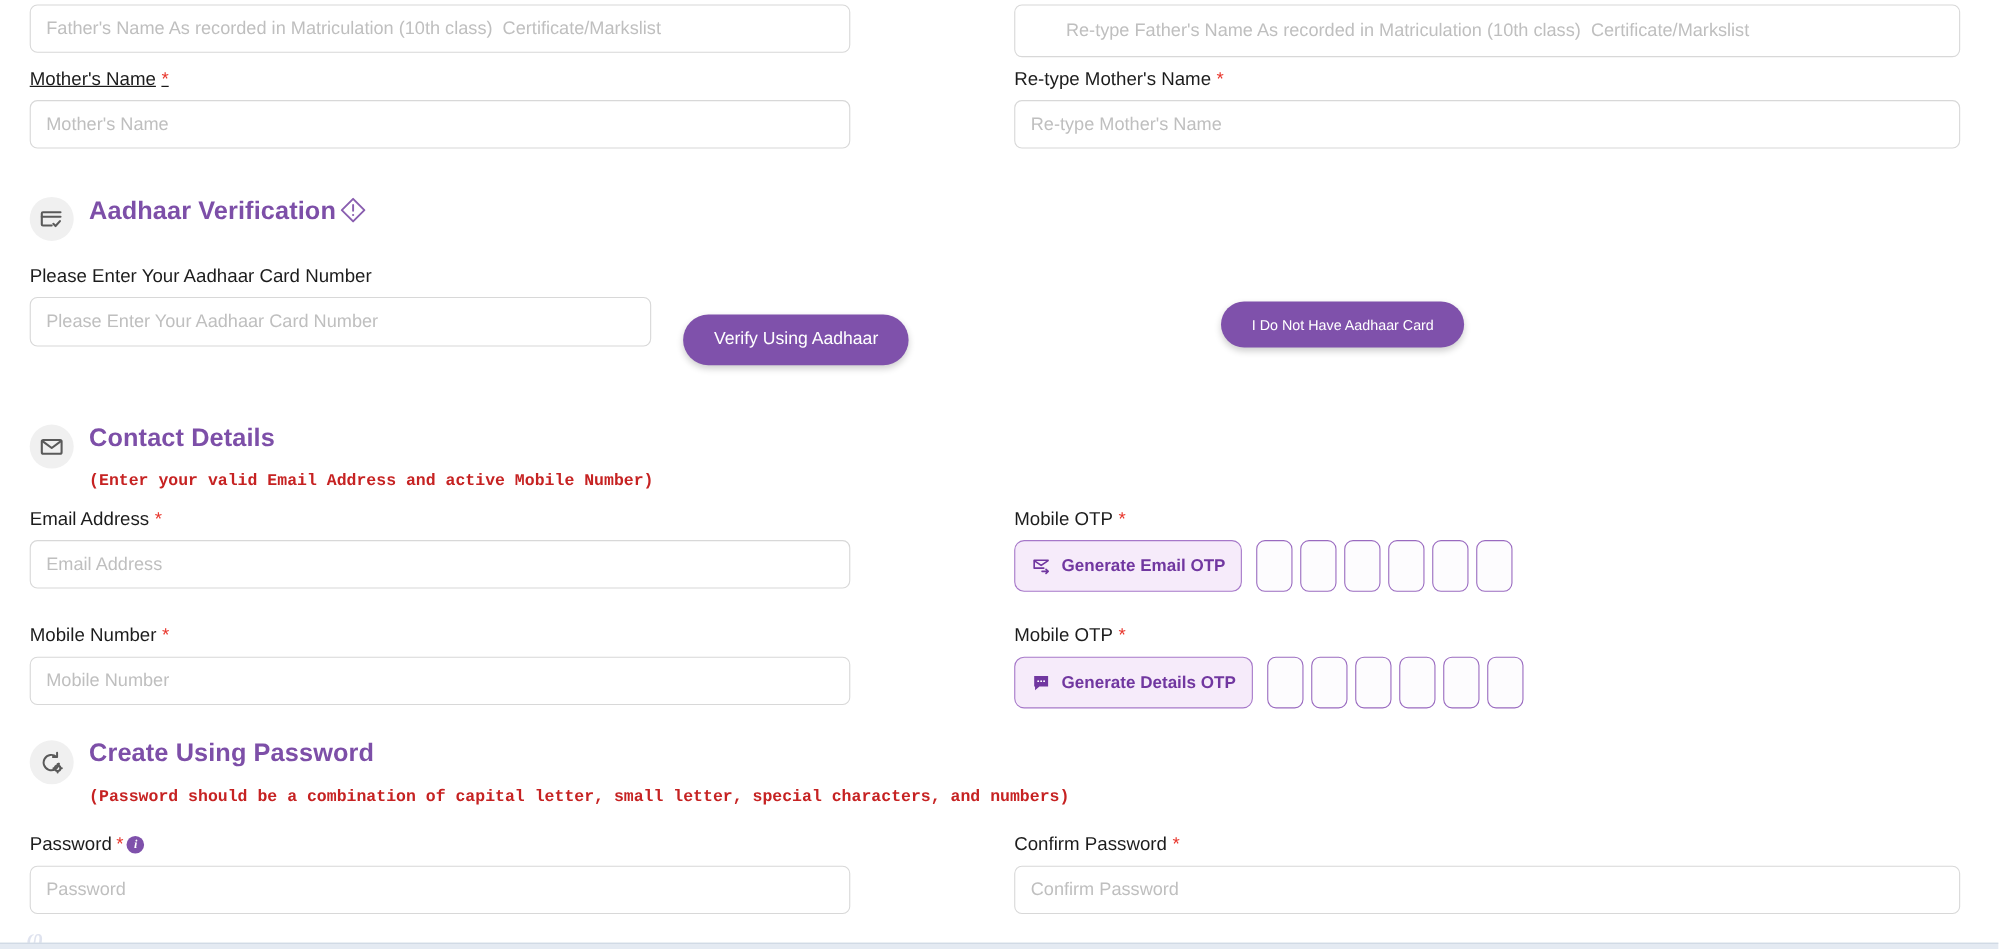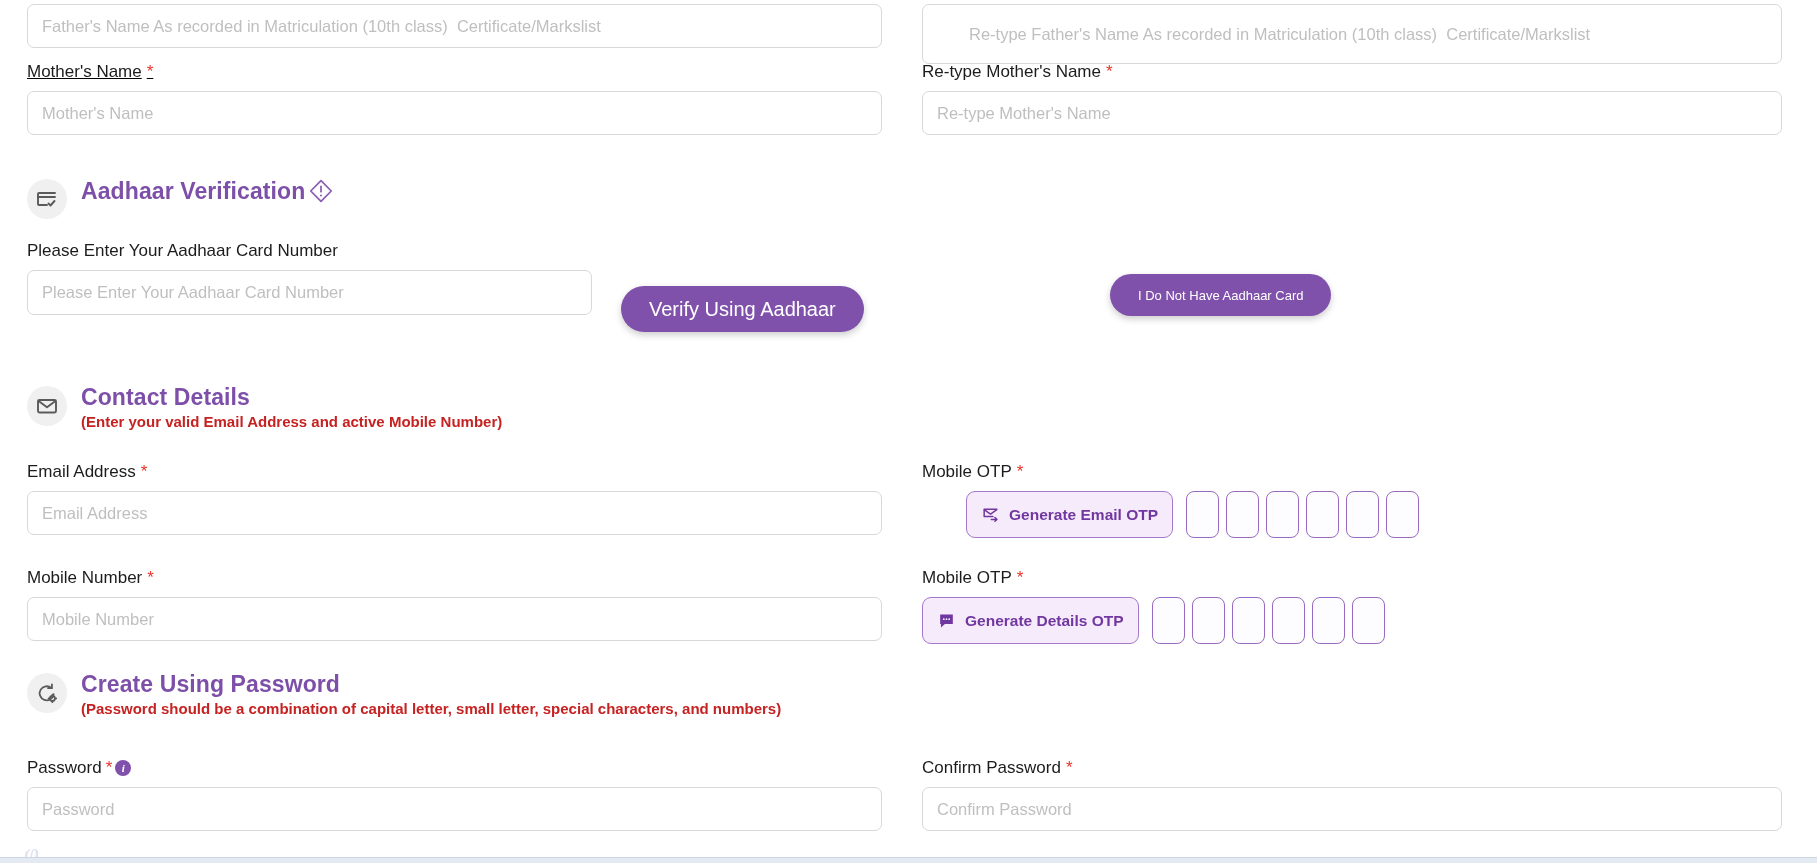"Father's Name As recorded in" .col-left { width: 855px -> 746px }
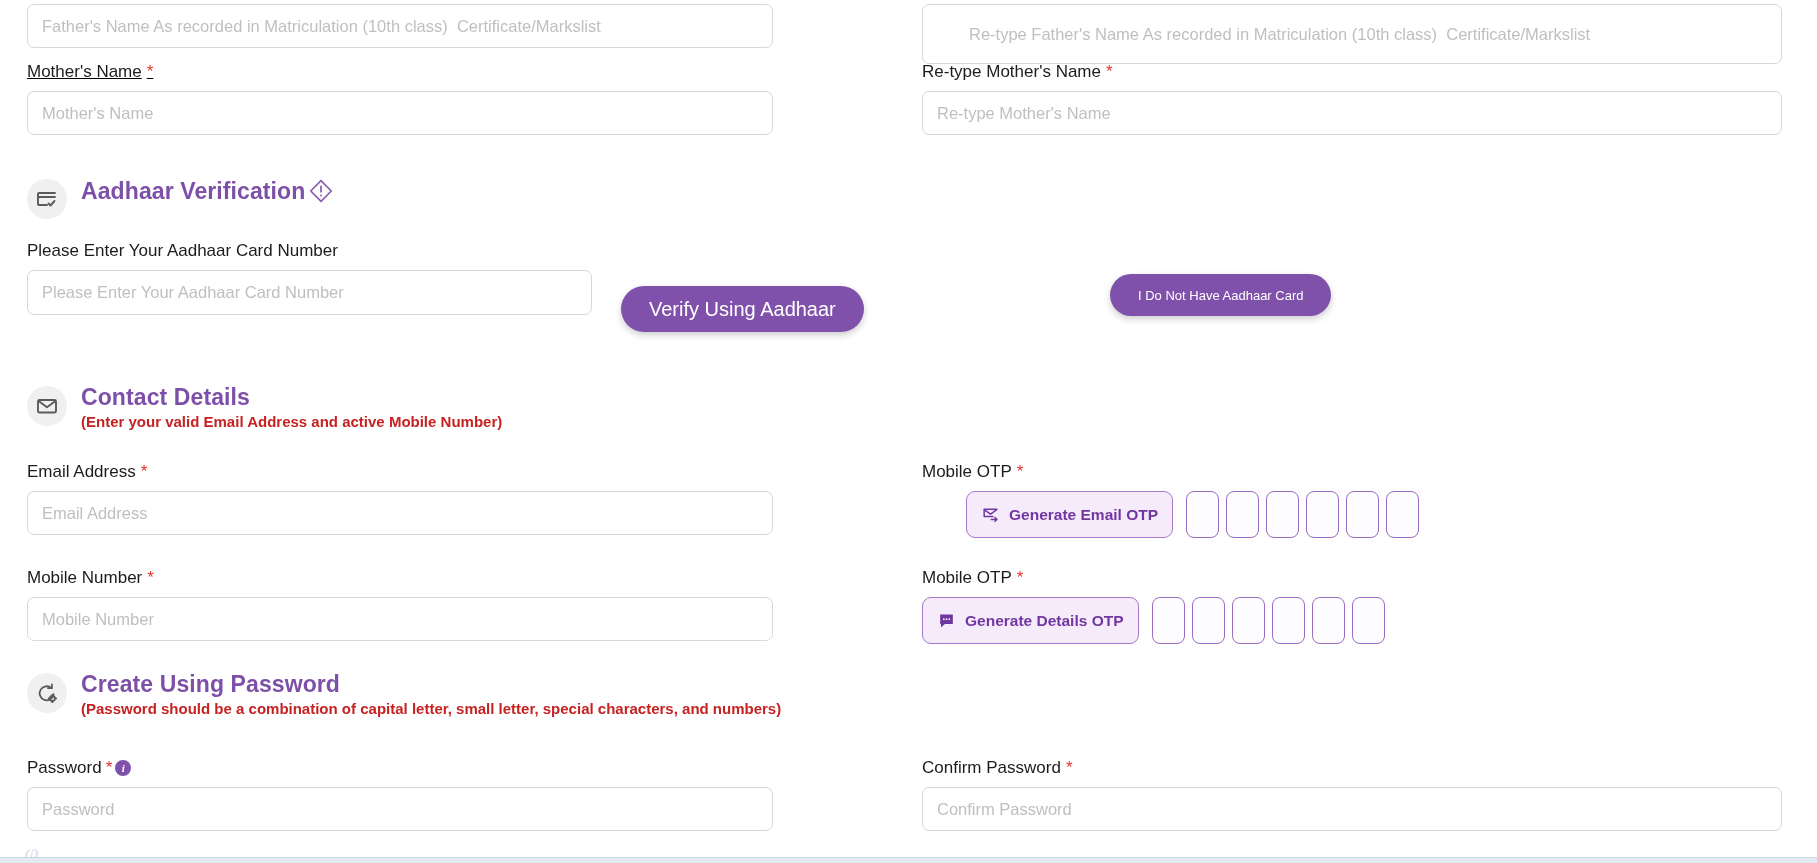"Re-type Father's Name As recorded" input.input { height: 60px -> 48px }
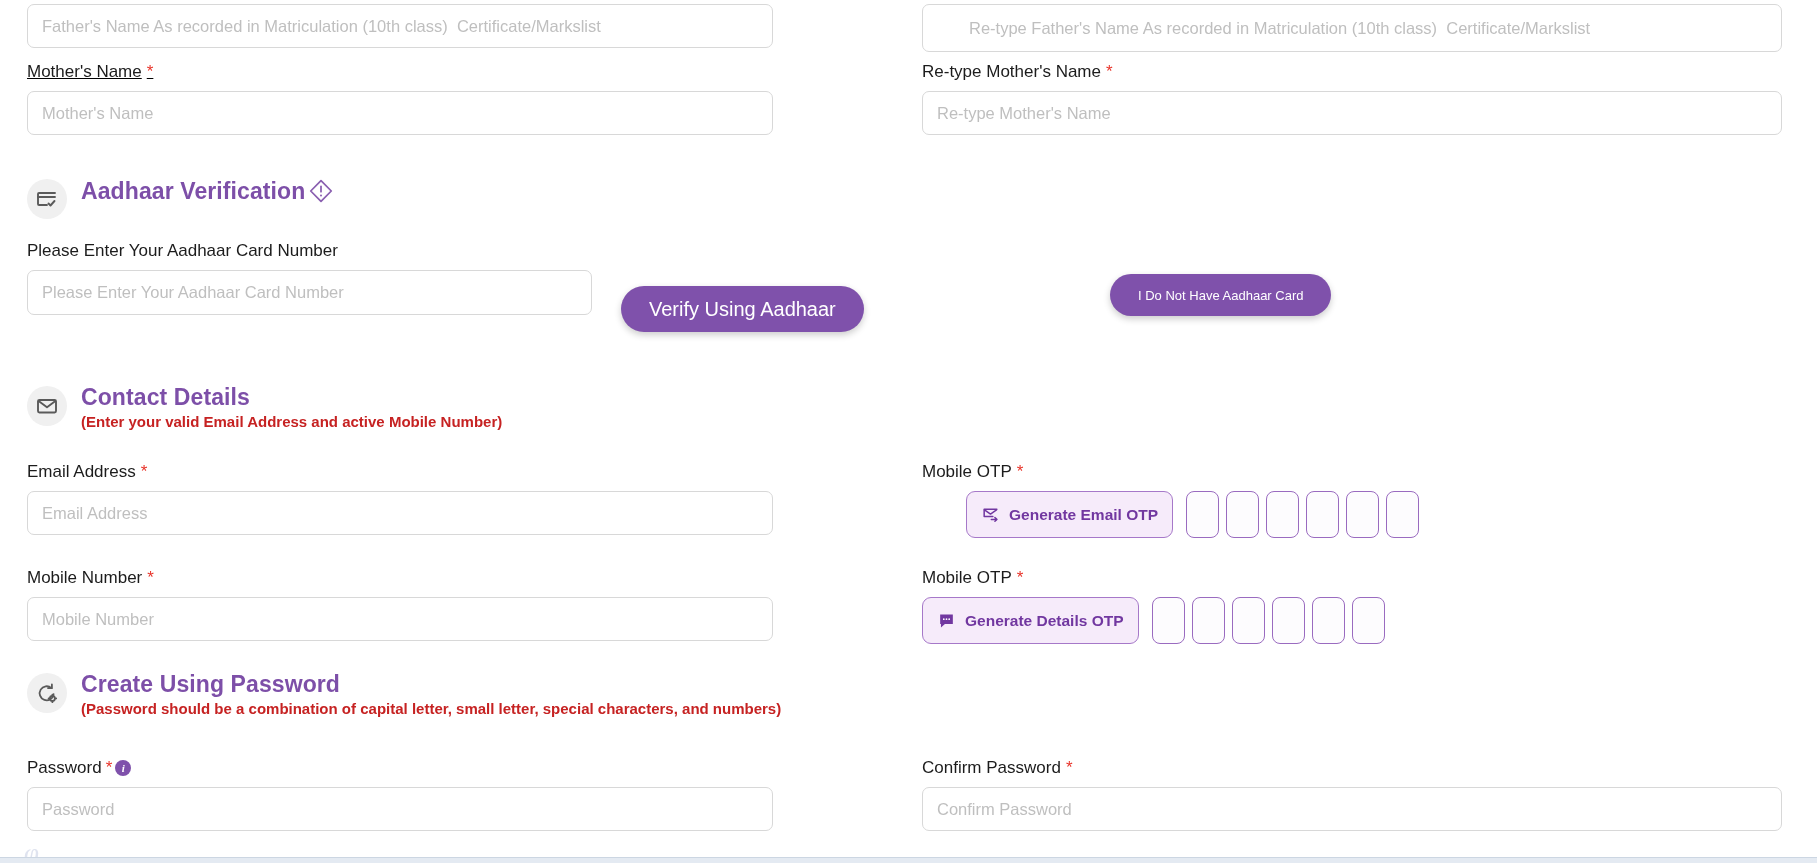"Verify Using Aadhaar" .pill-btn { font-size: 20px -> 16px }
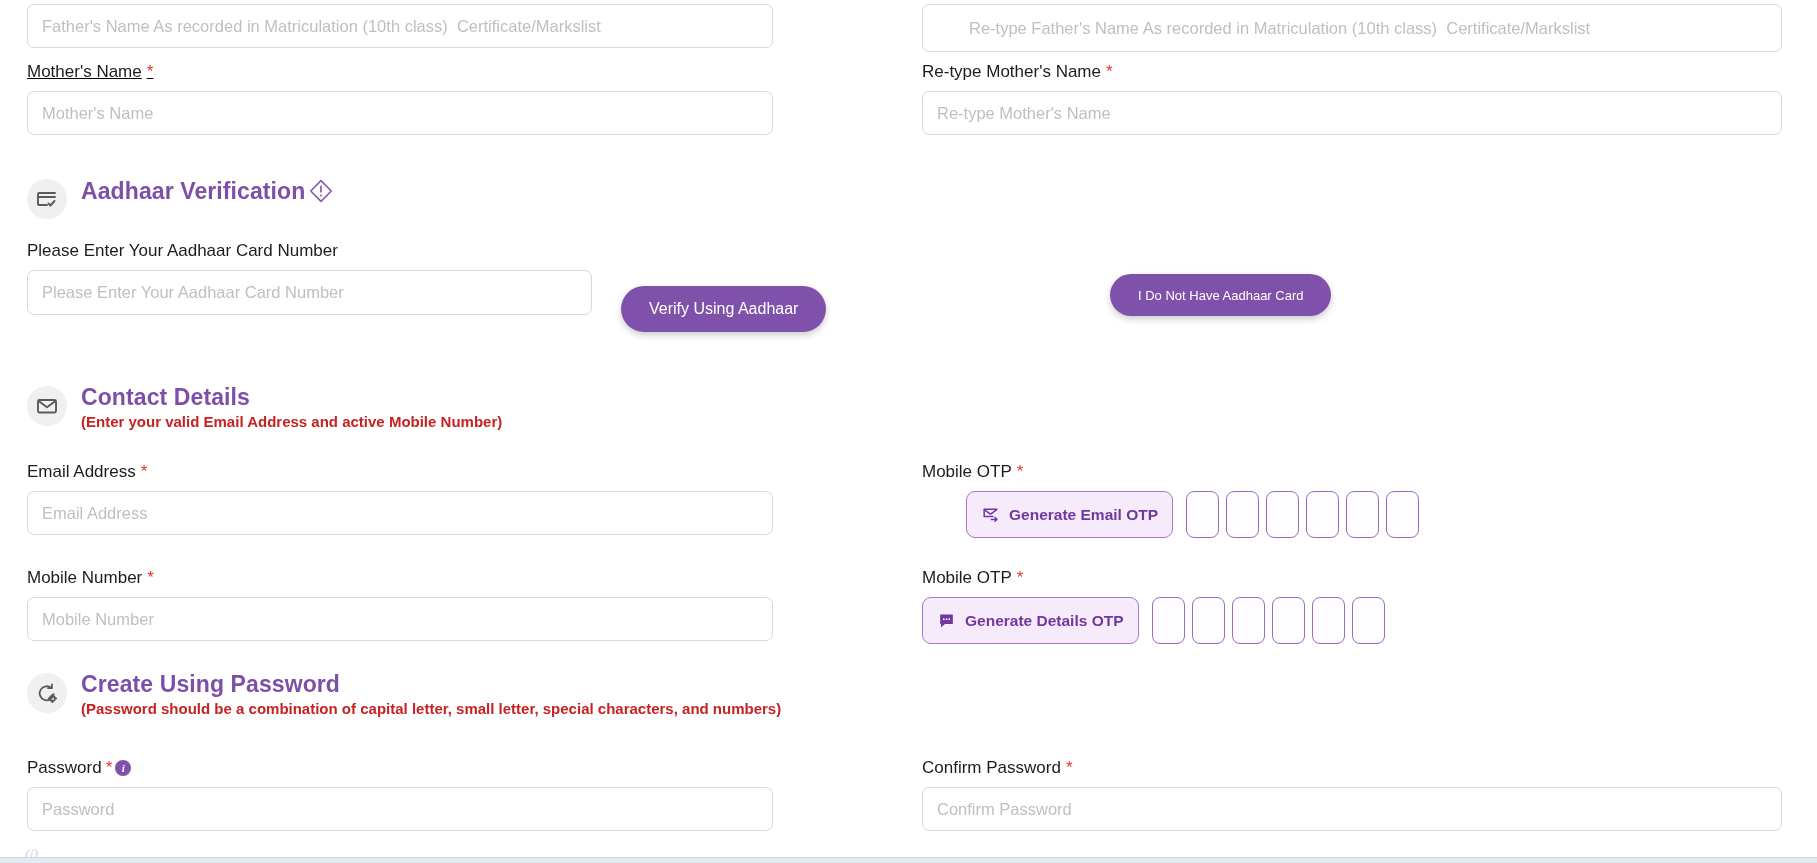"(Enter your valid Email Address" .sec-sub { font-family: none -> Liberation Mono, monospace; margin-top: 2px -> 18px }
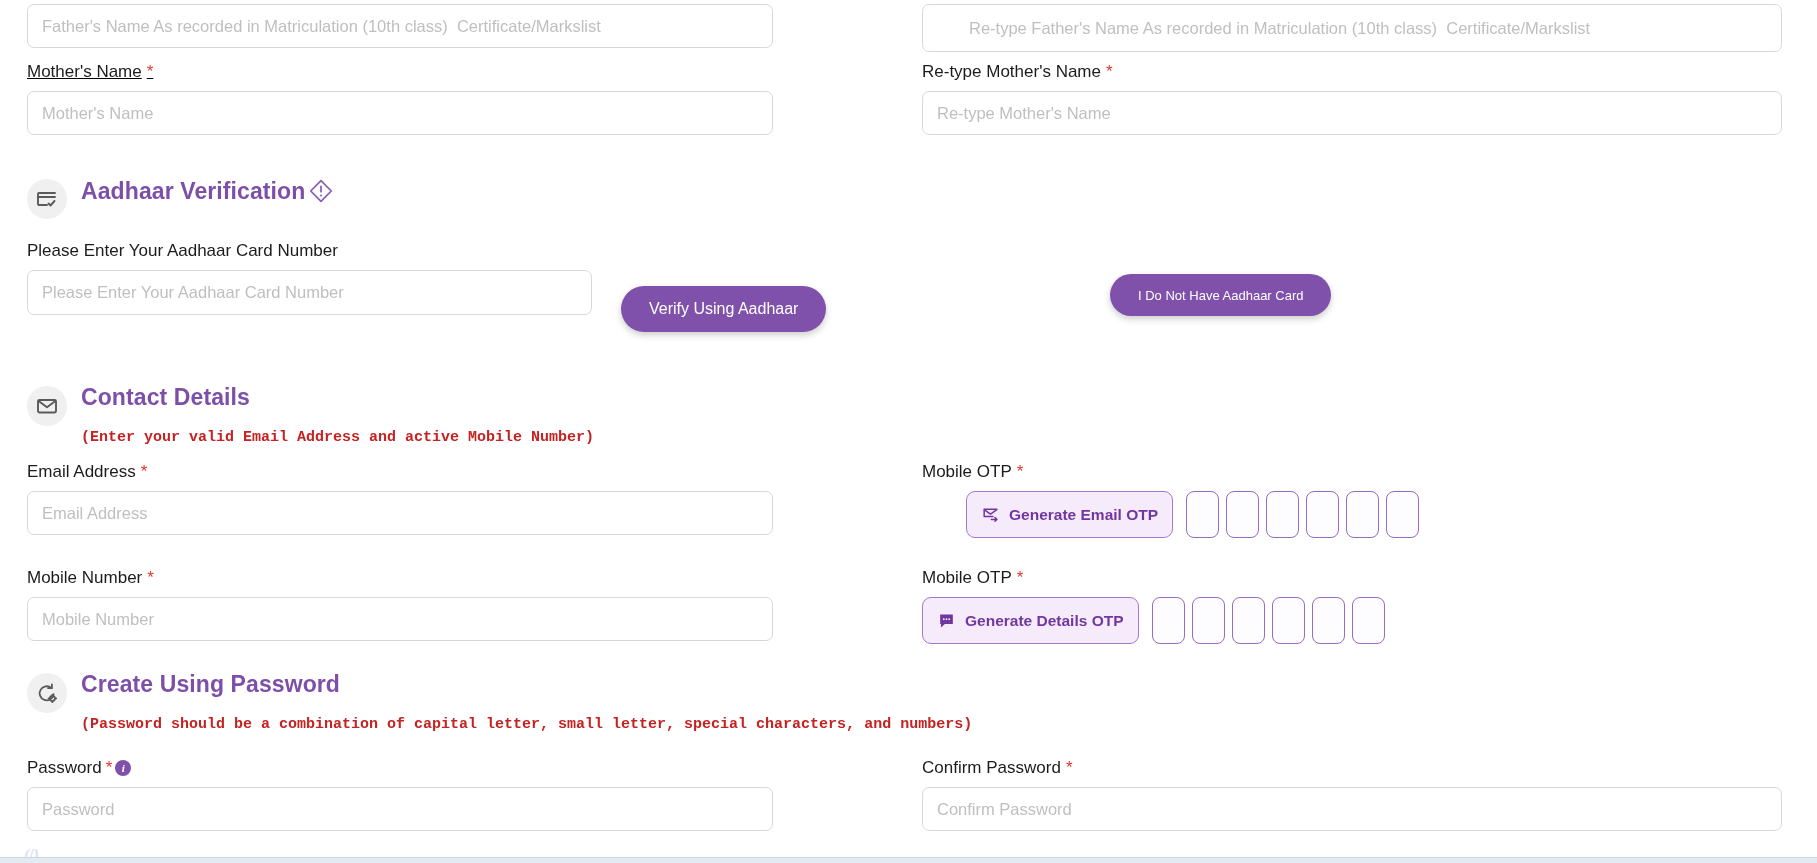"Generate Email OTP" div { margin-left: 44px -> none }
